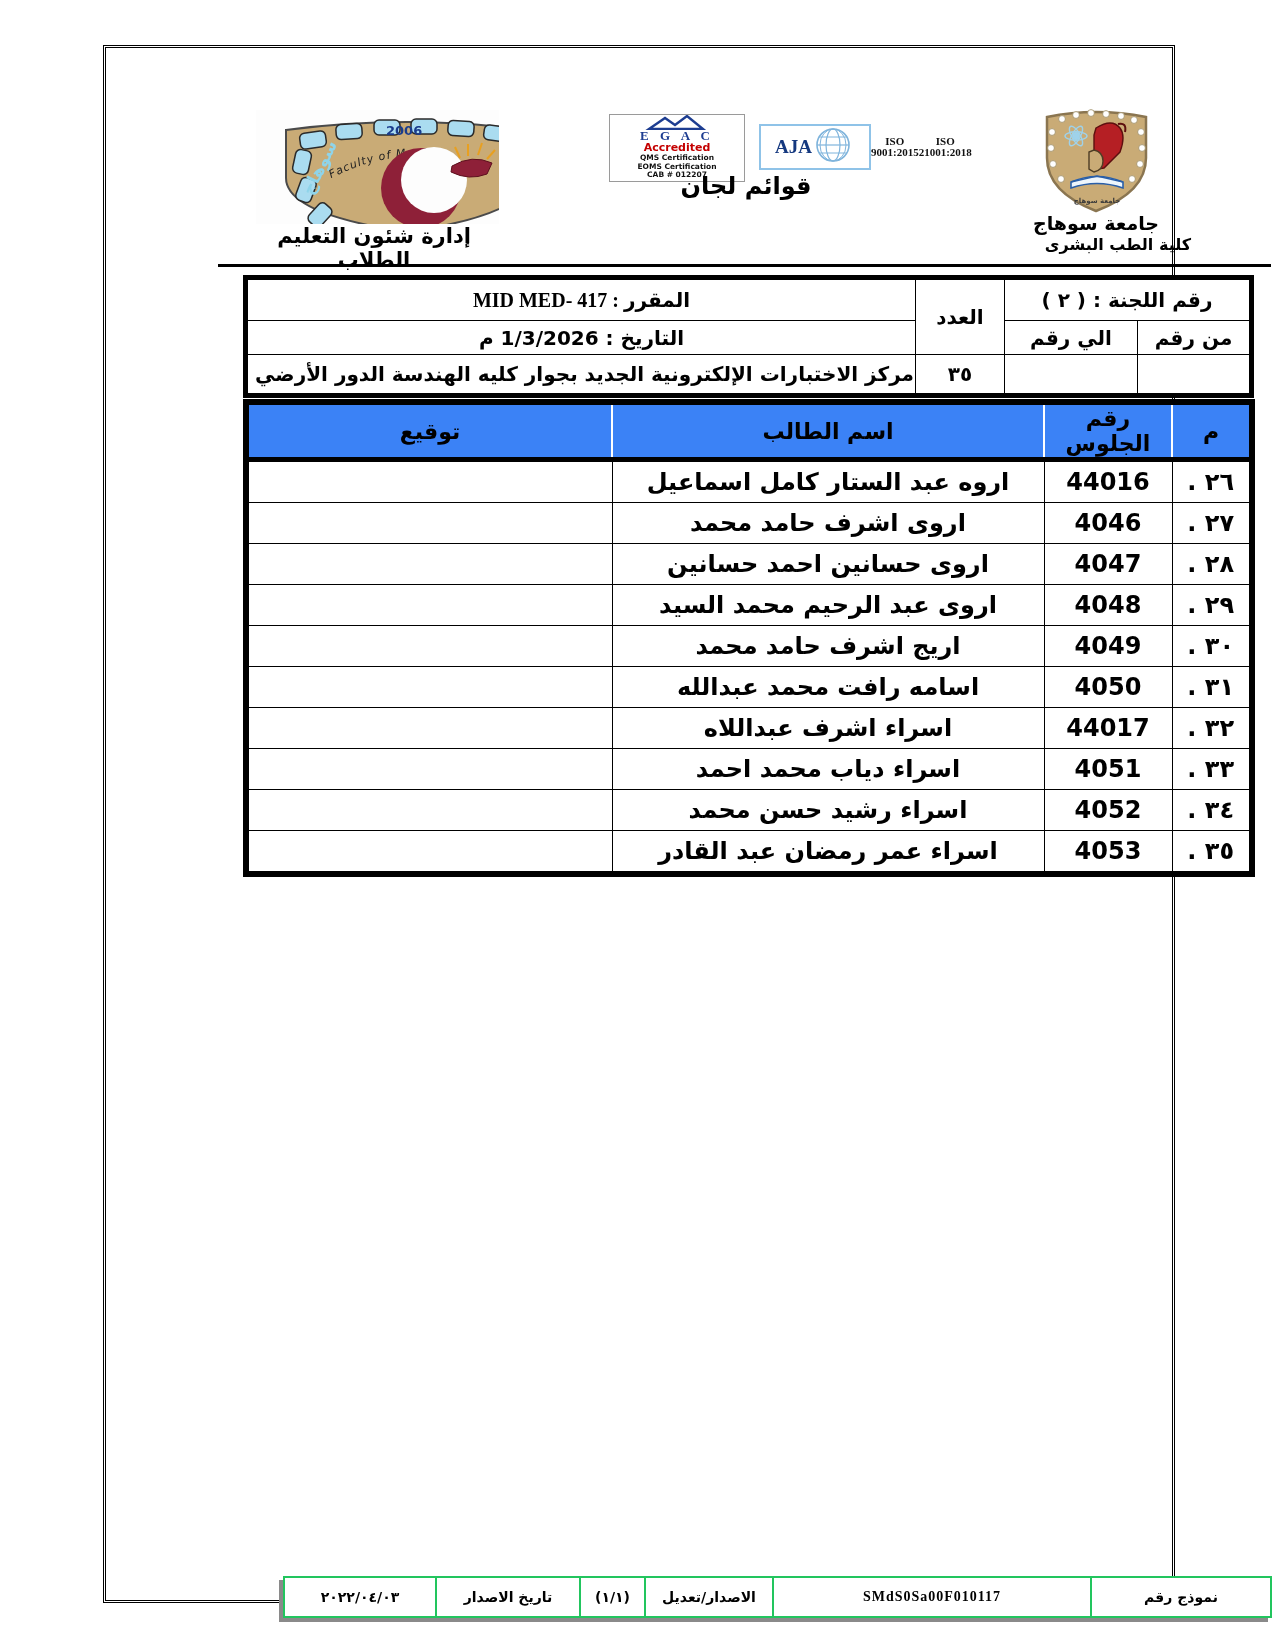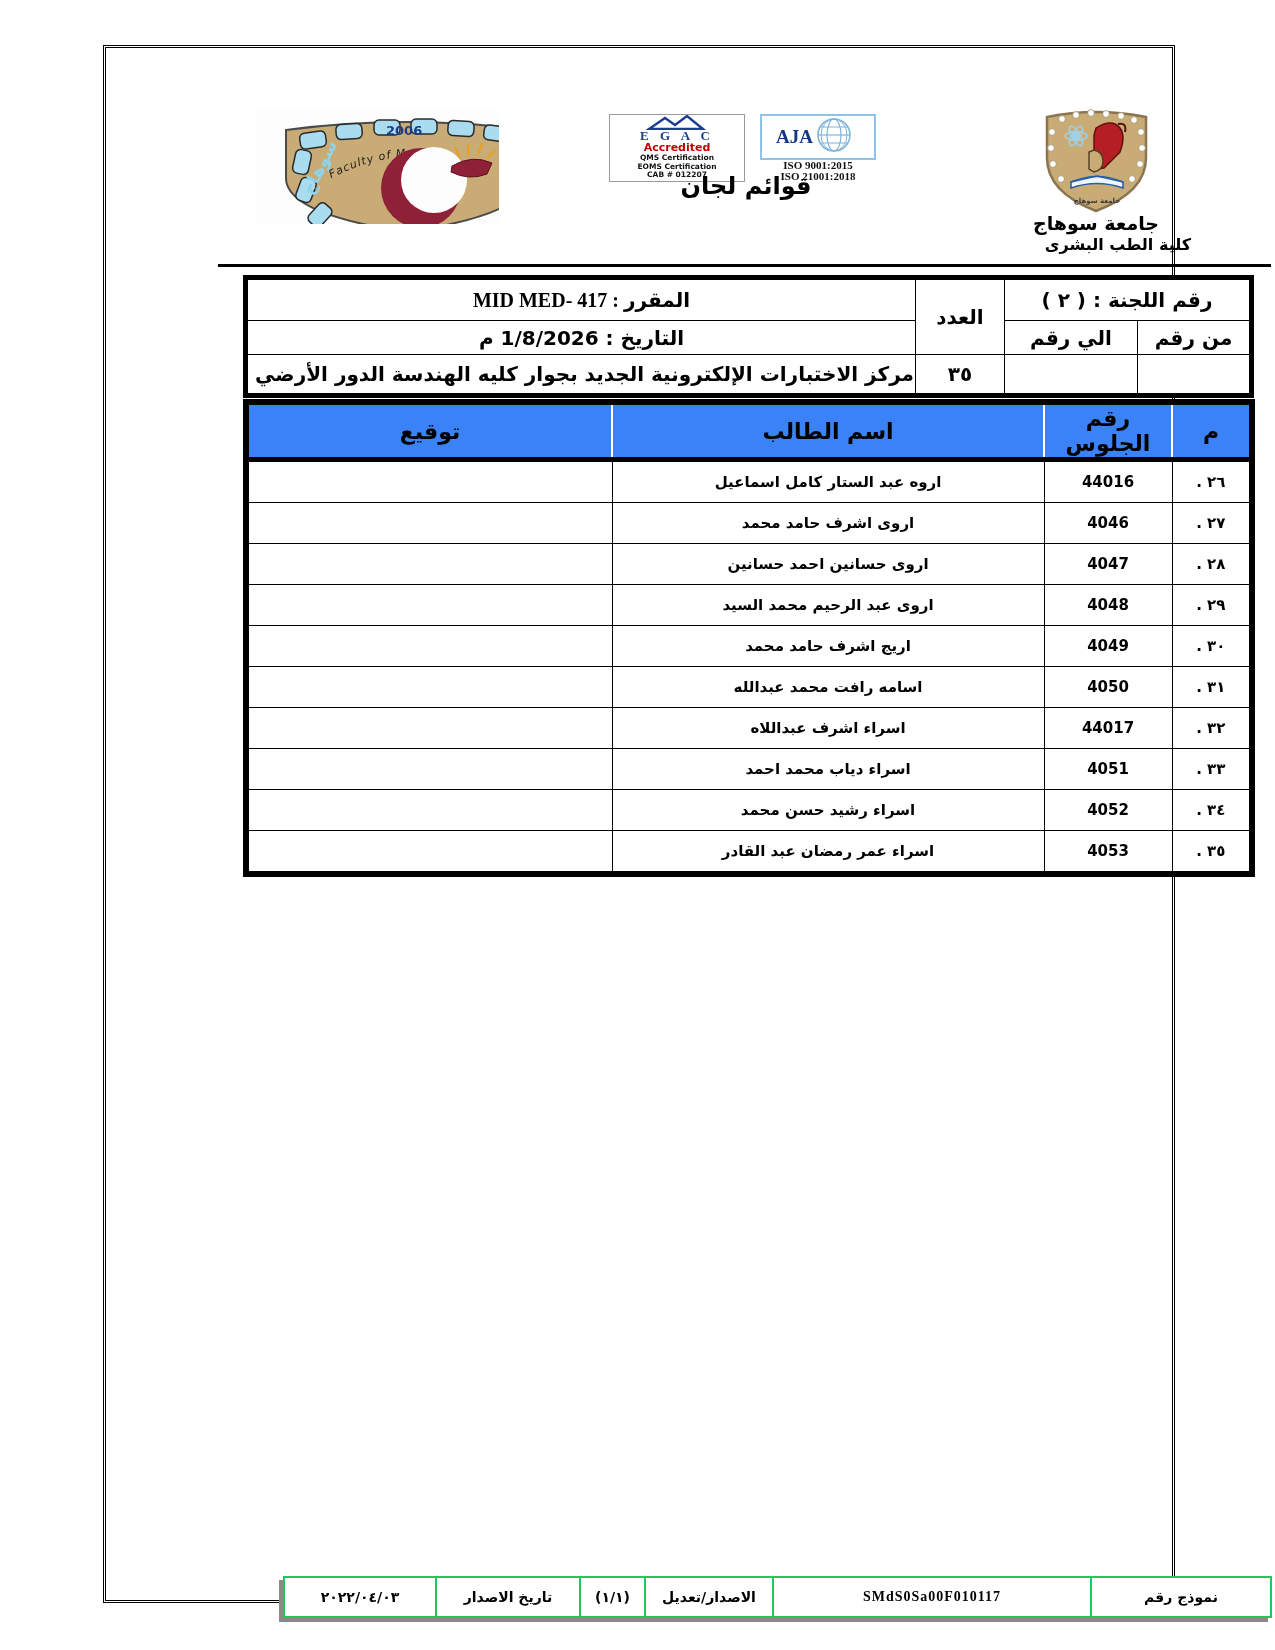"AJA" .aja-box { flex-direction: column -> row }
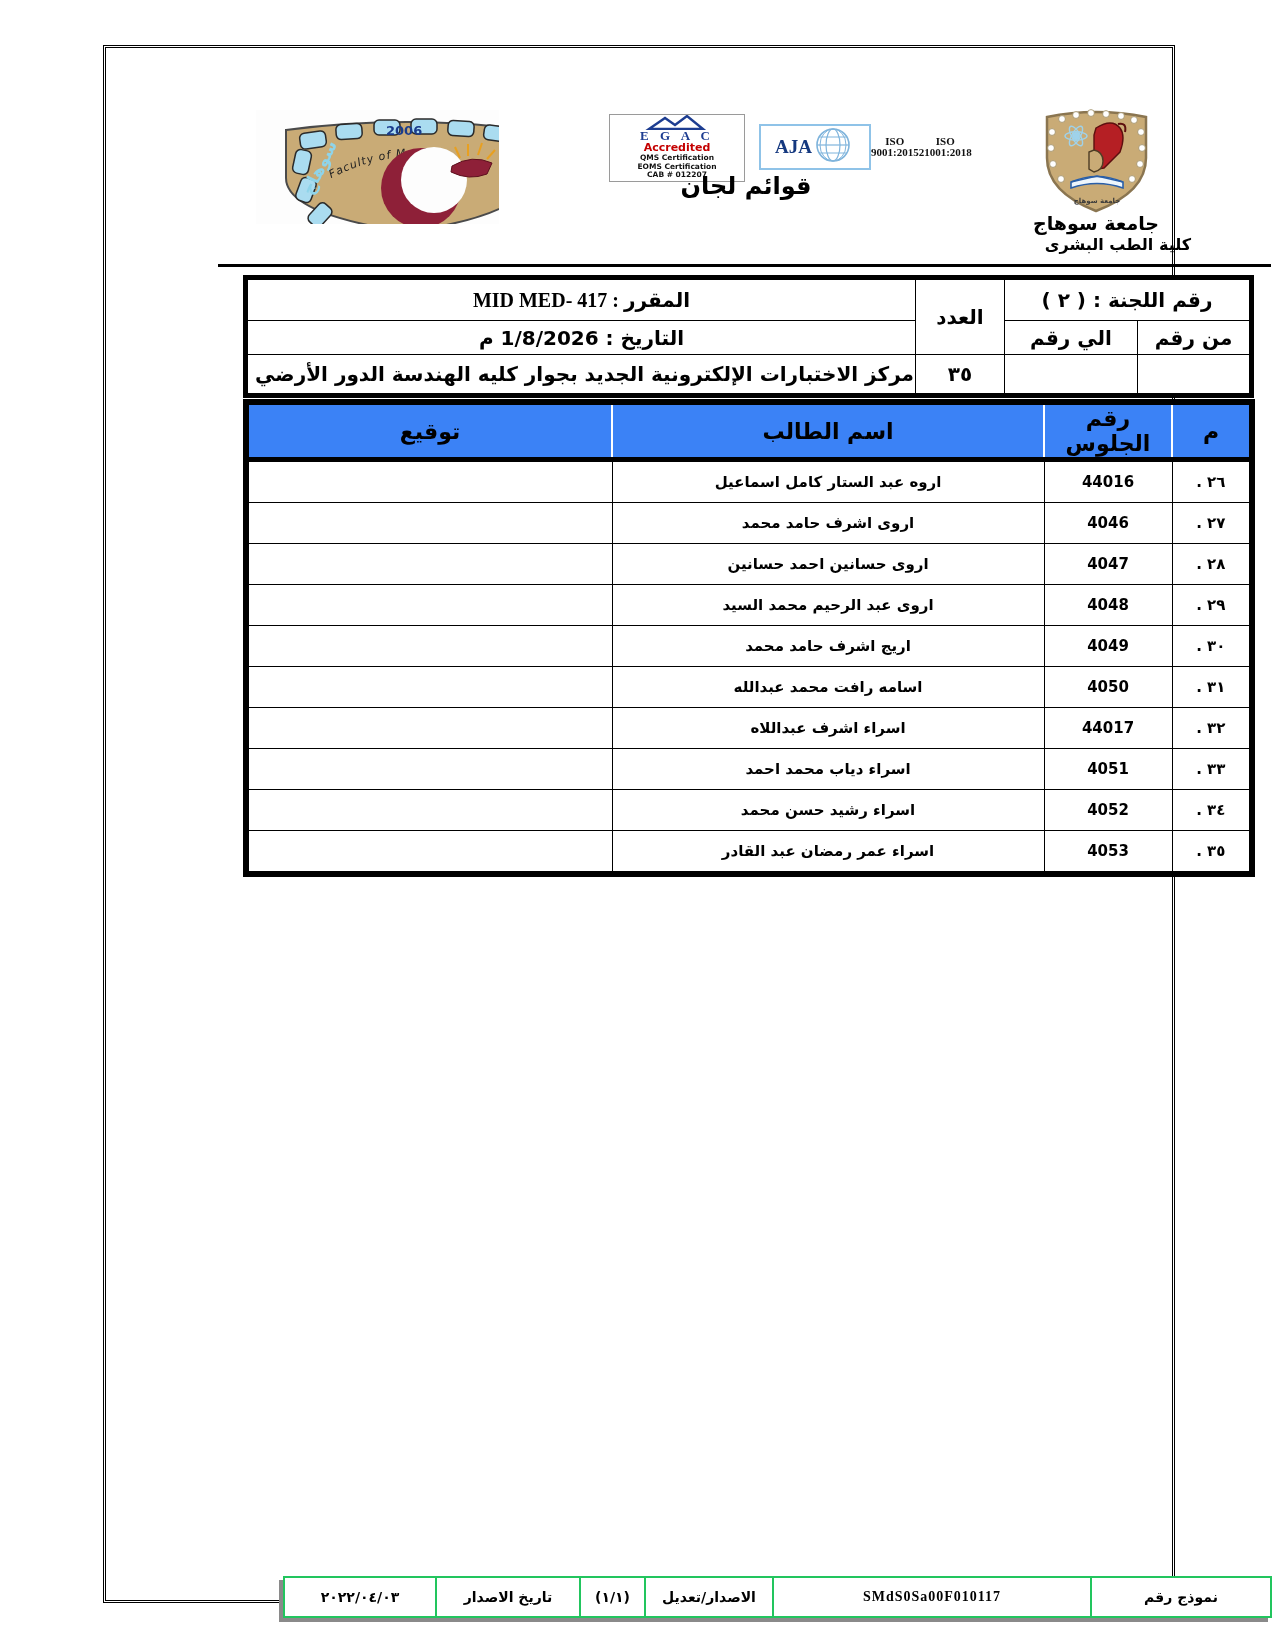"إدارة شئون التعليم الطلاب" div.abs { html: none -> <div>إدارة شئون التعليم الطلاب</div> }
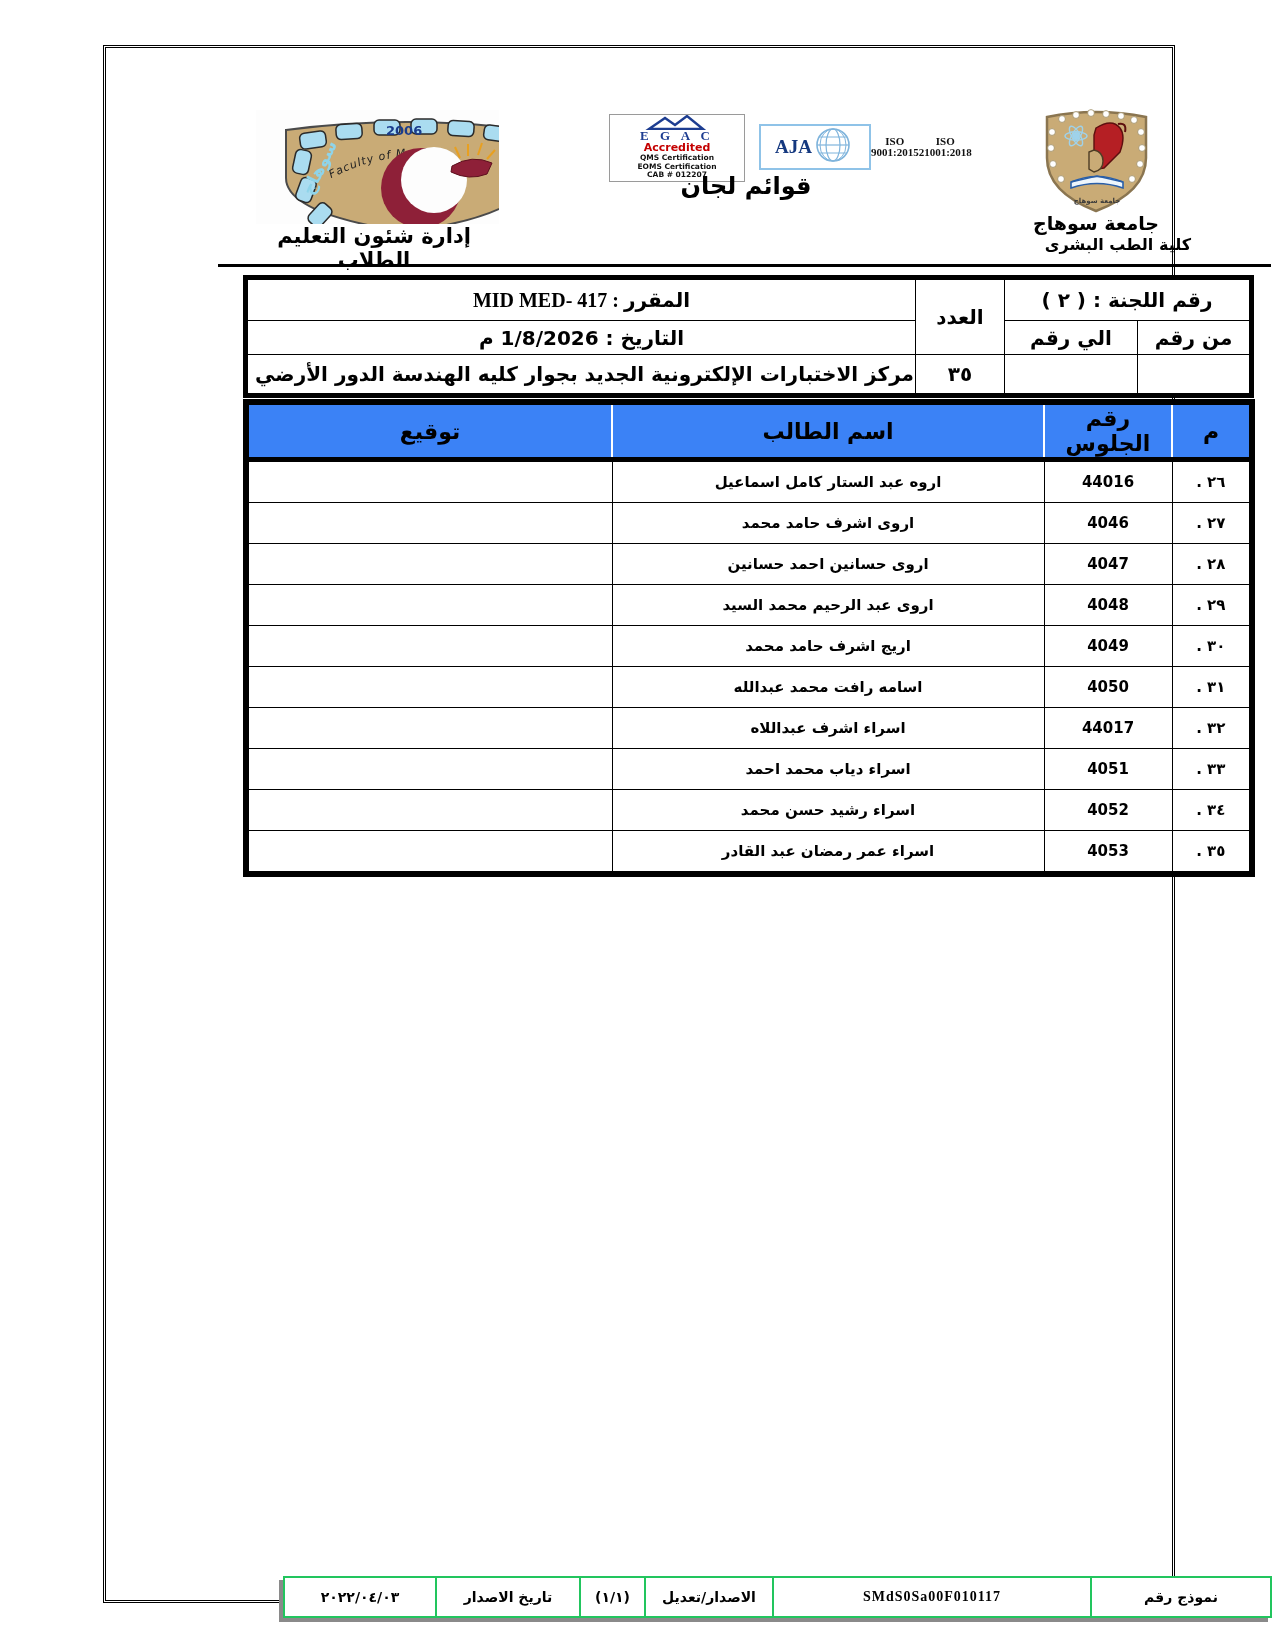"التاريخ : 1/8/2026 م" td { text: 1/8/2026 -> 1/3/2026 }
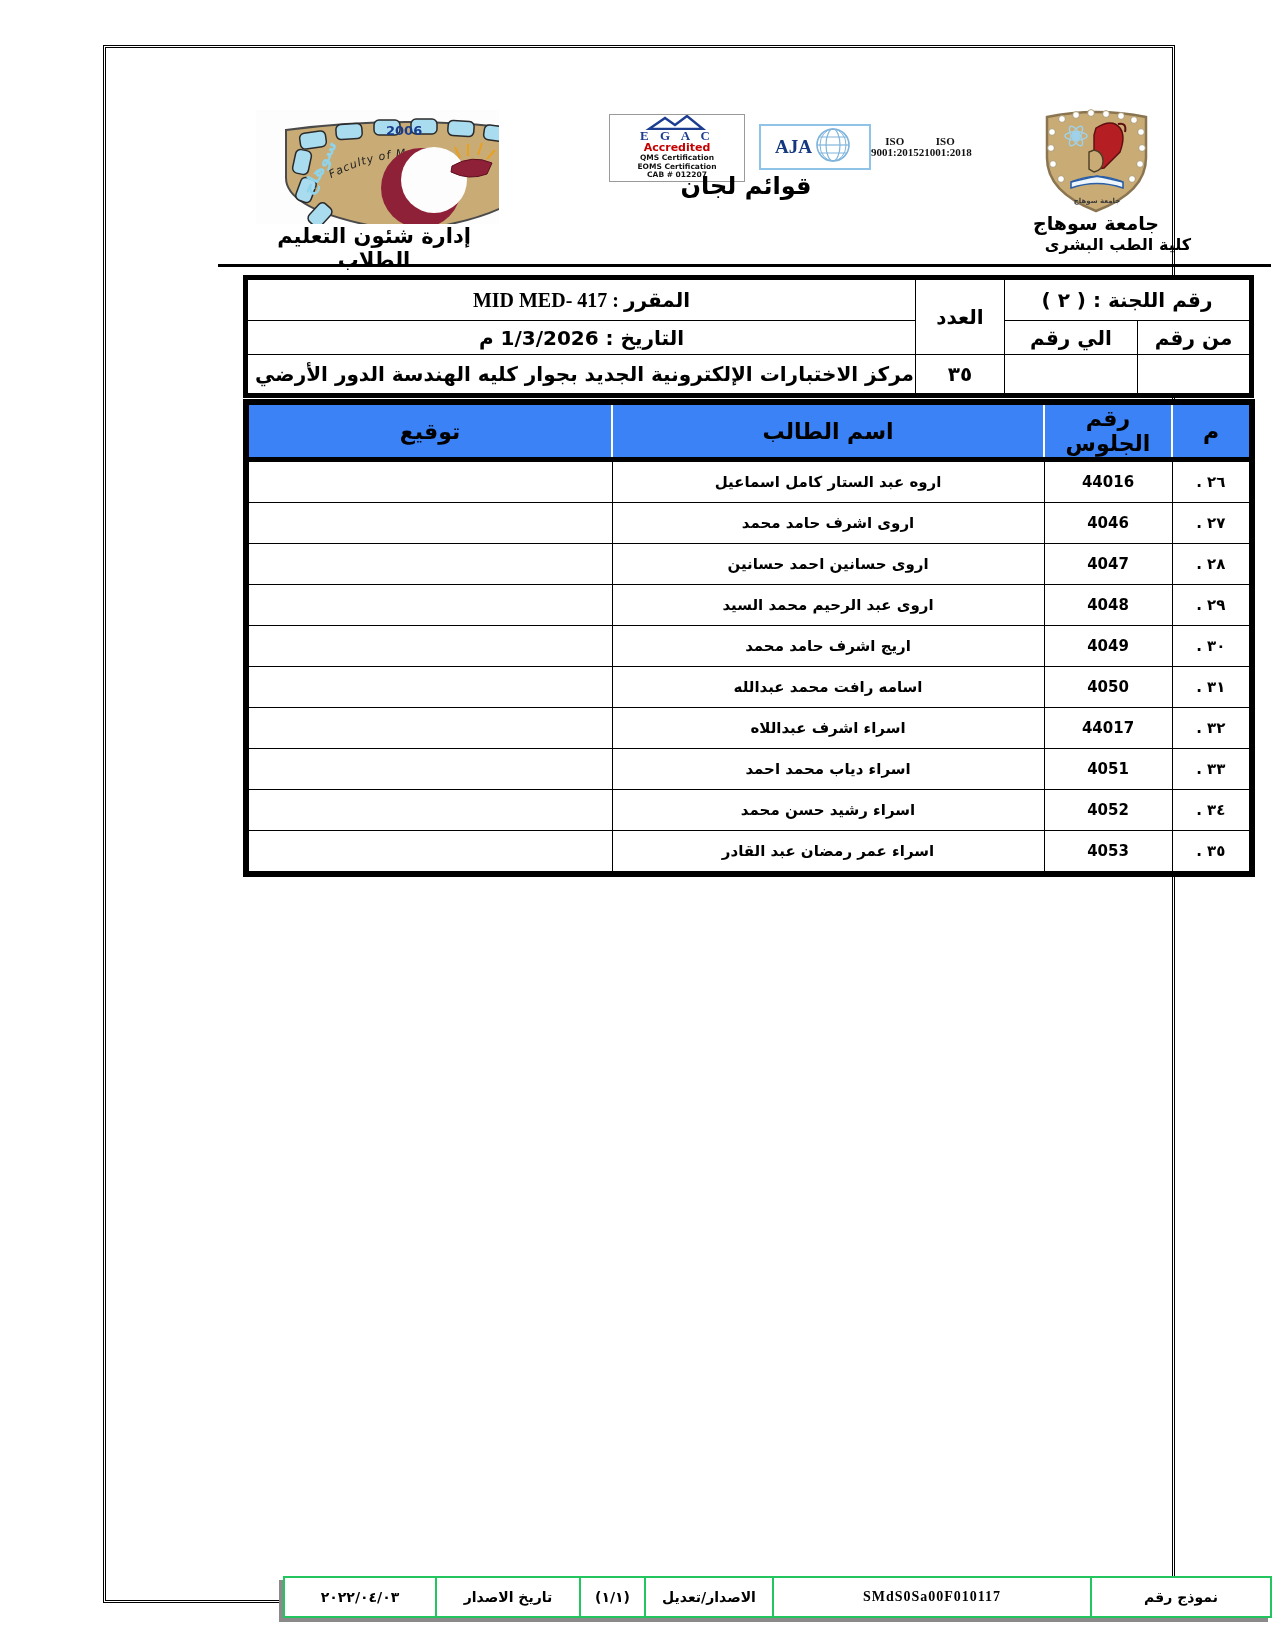"اروه عبد الستار كامل اسماعيل" .main-table tbody td { font-size: 15px -> 24px }
